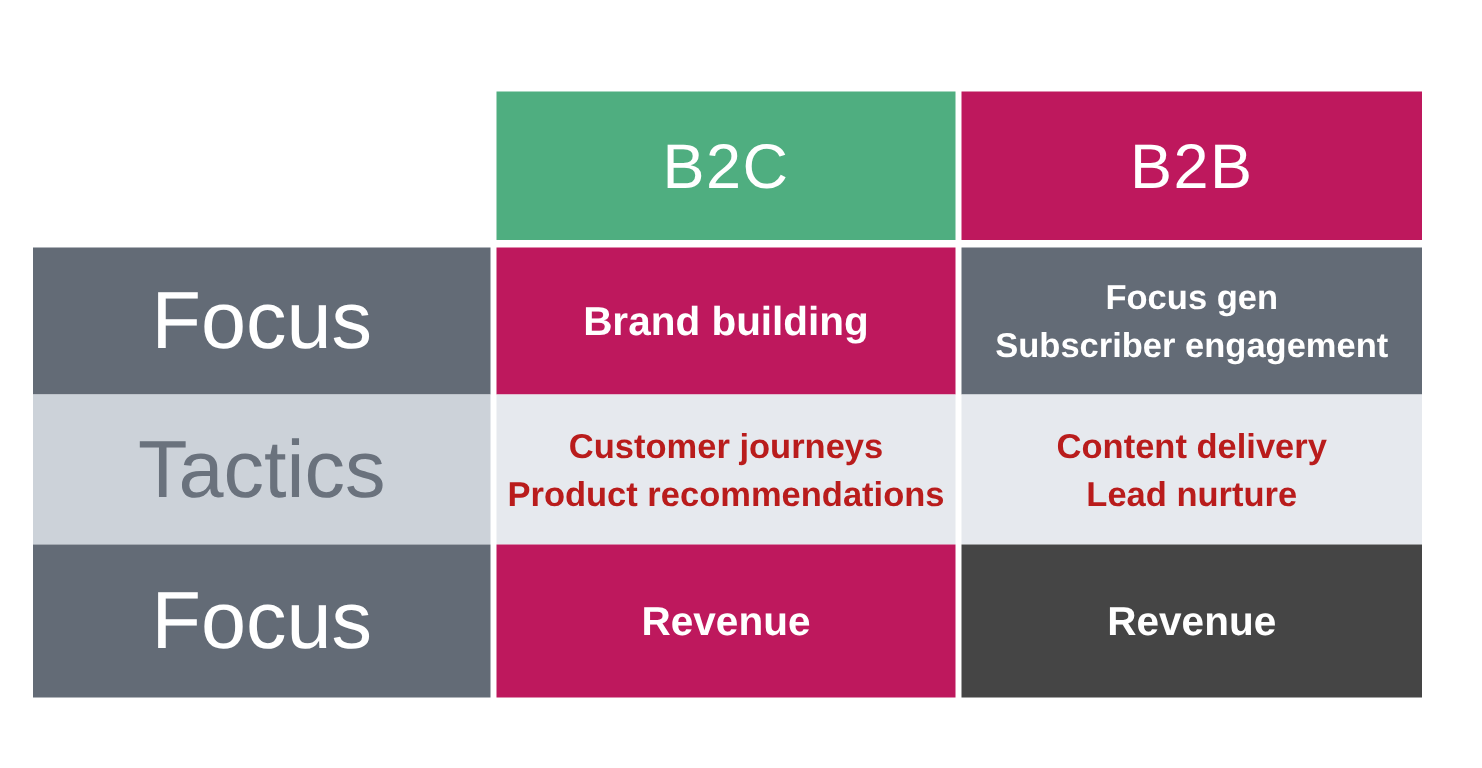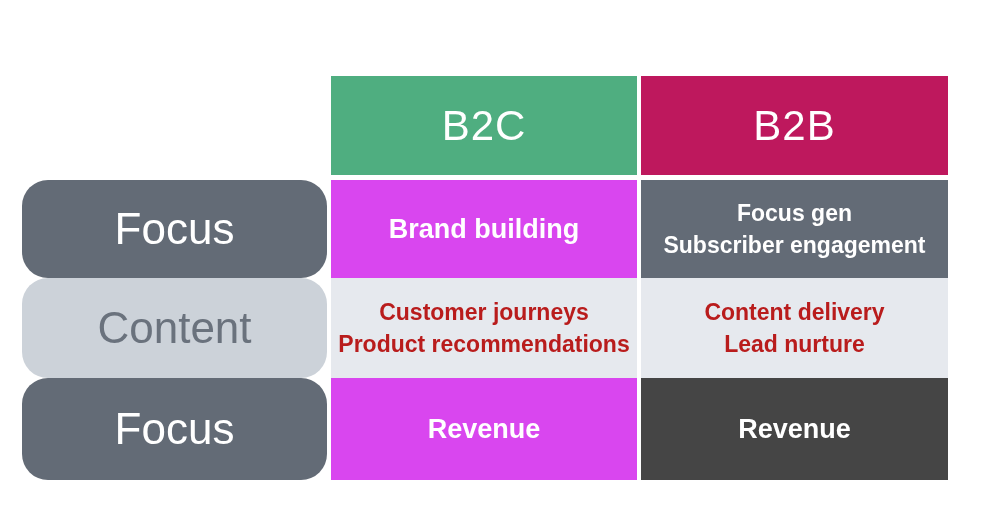"B2C" .grid { top: 76px -> 61px }
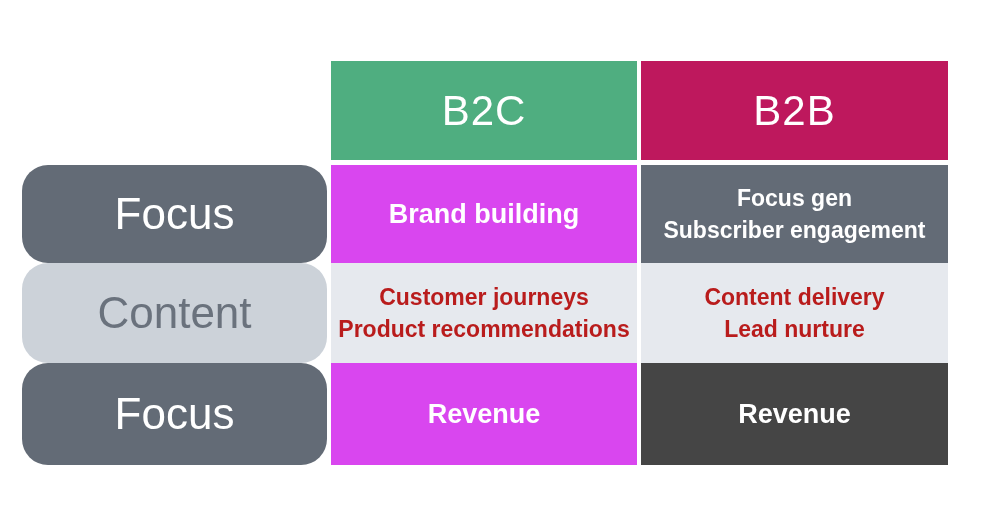"Focus" .rowlabel { border-radius: 26px -> none; font-size: 44px -> 54px }
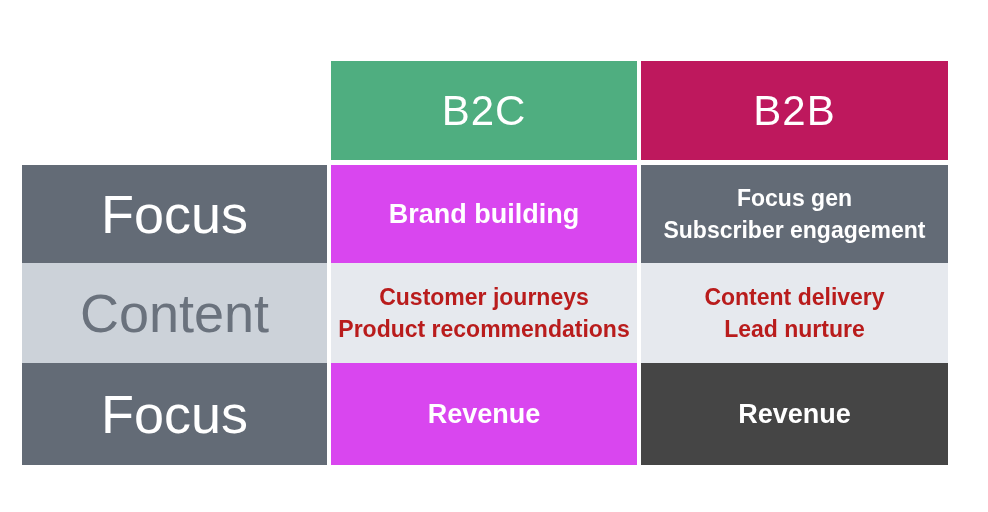"Brand building" .bg-medium { background: #d946ef -> #be185d }
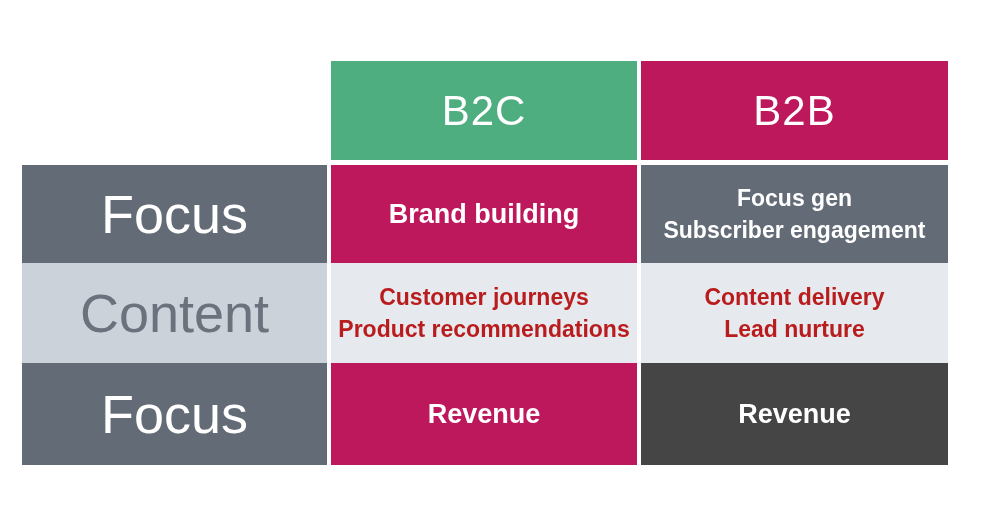"Content" div.cell { text: Content -> Tactics }
